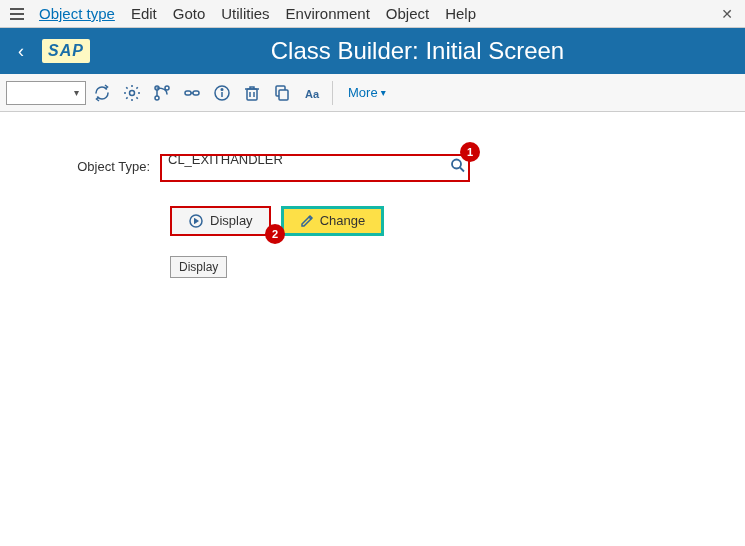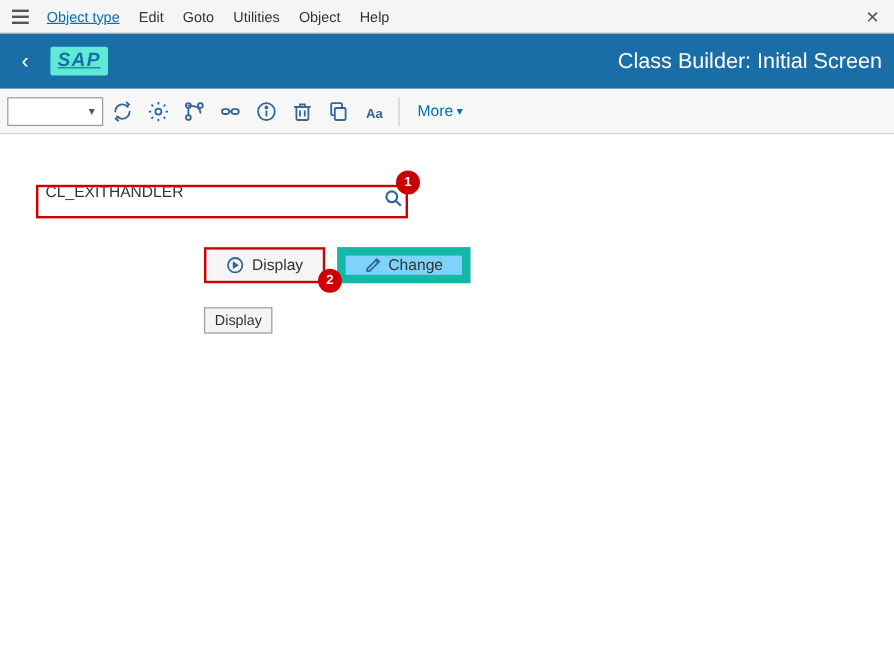"Object type" .menu-bar-item { font-size: 12px -> 15px }
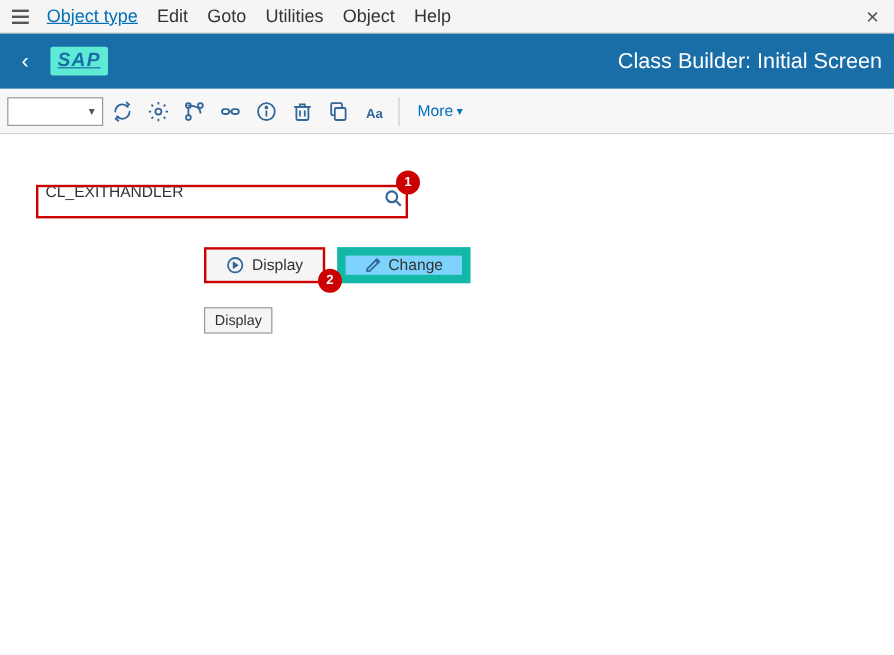"Environment" div.menu-bar-item { html: none -> <div>Environment</div> }
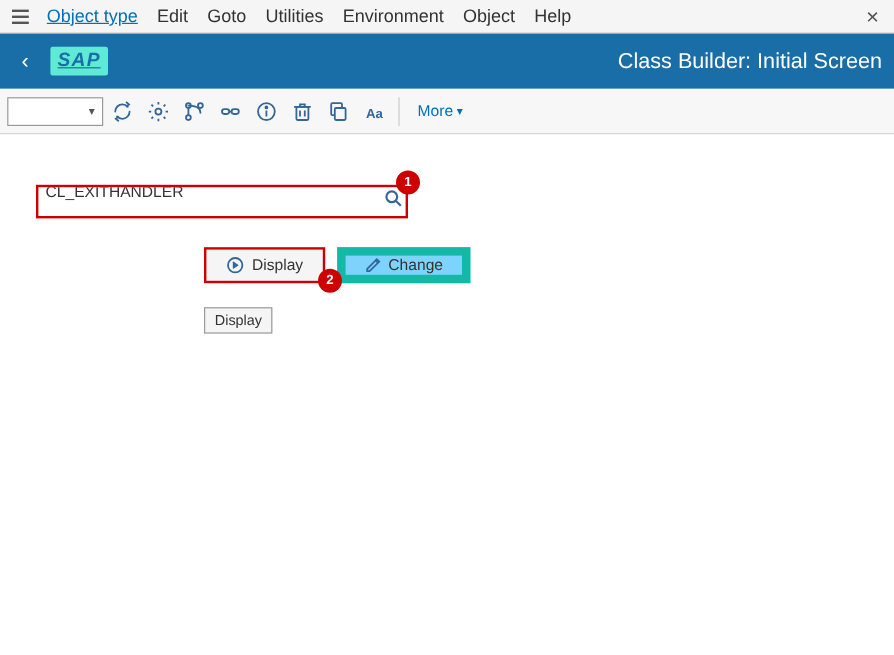"SAP" .sap-logo { background: #5eead4 -> #fef9c3; text-decoration: underline -> none }
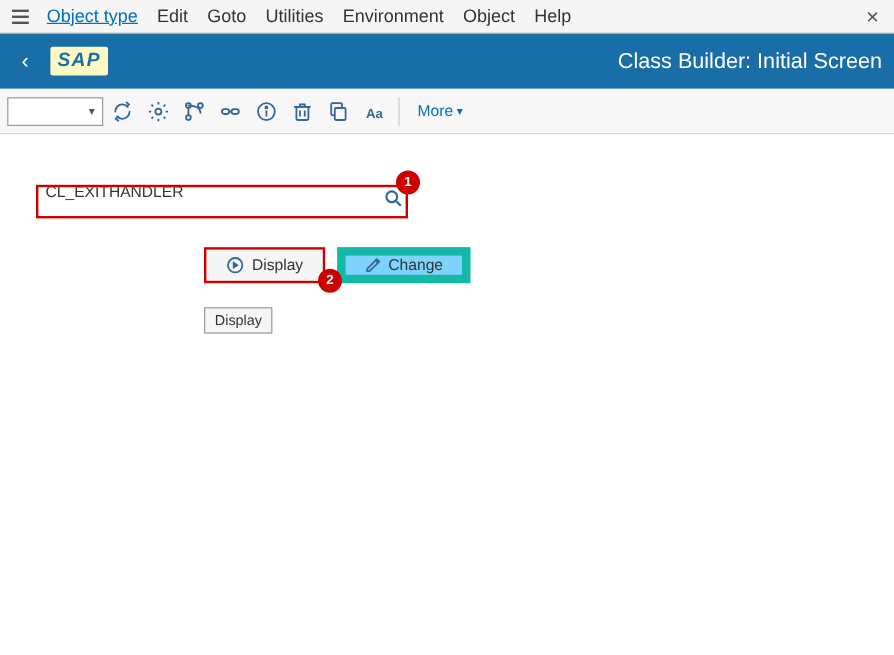"Class Builder: Initial Screen" .header-title { font-size: 18px -> 24px; text-align: right -> center }
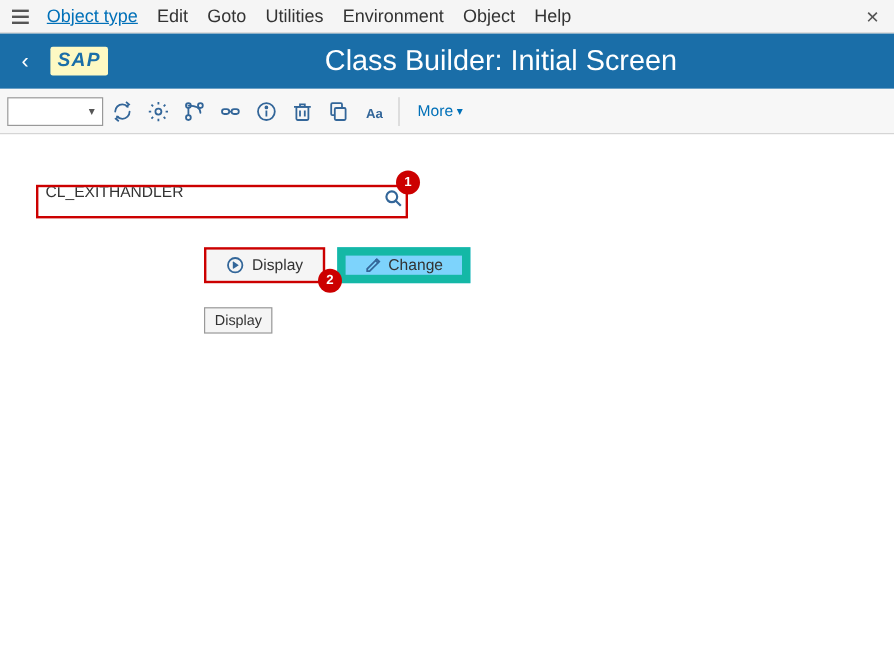"Object Type:" div.form-label { html: none -> <div>Object Type:</div> }
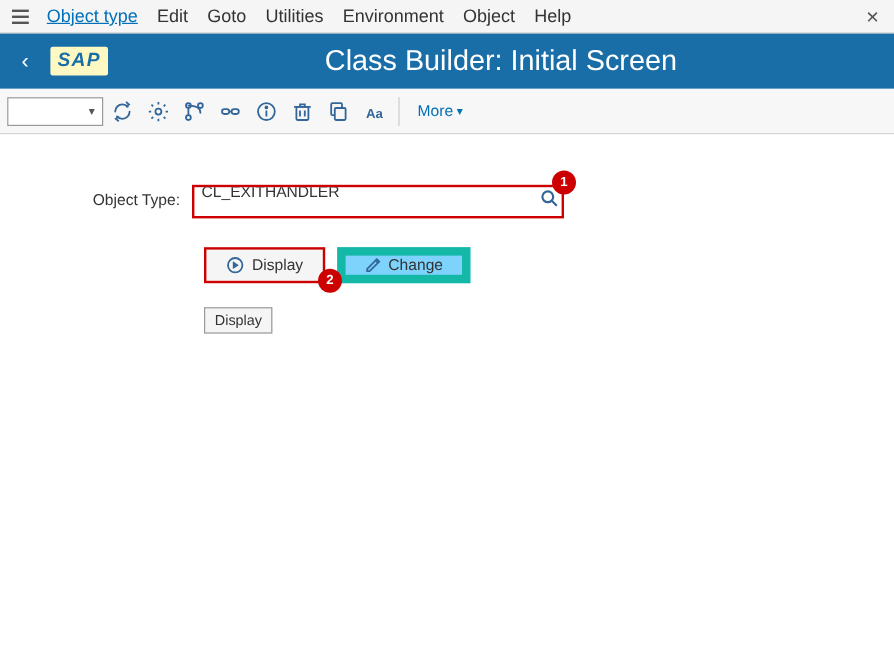"Change" .action-btn { background: #7dd3fc -> #fde047; border: 7px solid #14b8a6 -> 3px solid #14b8a6 }
